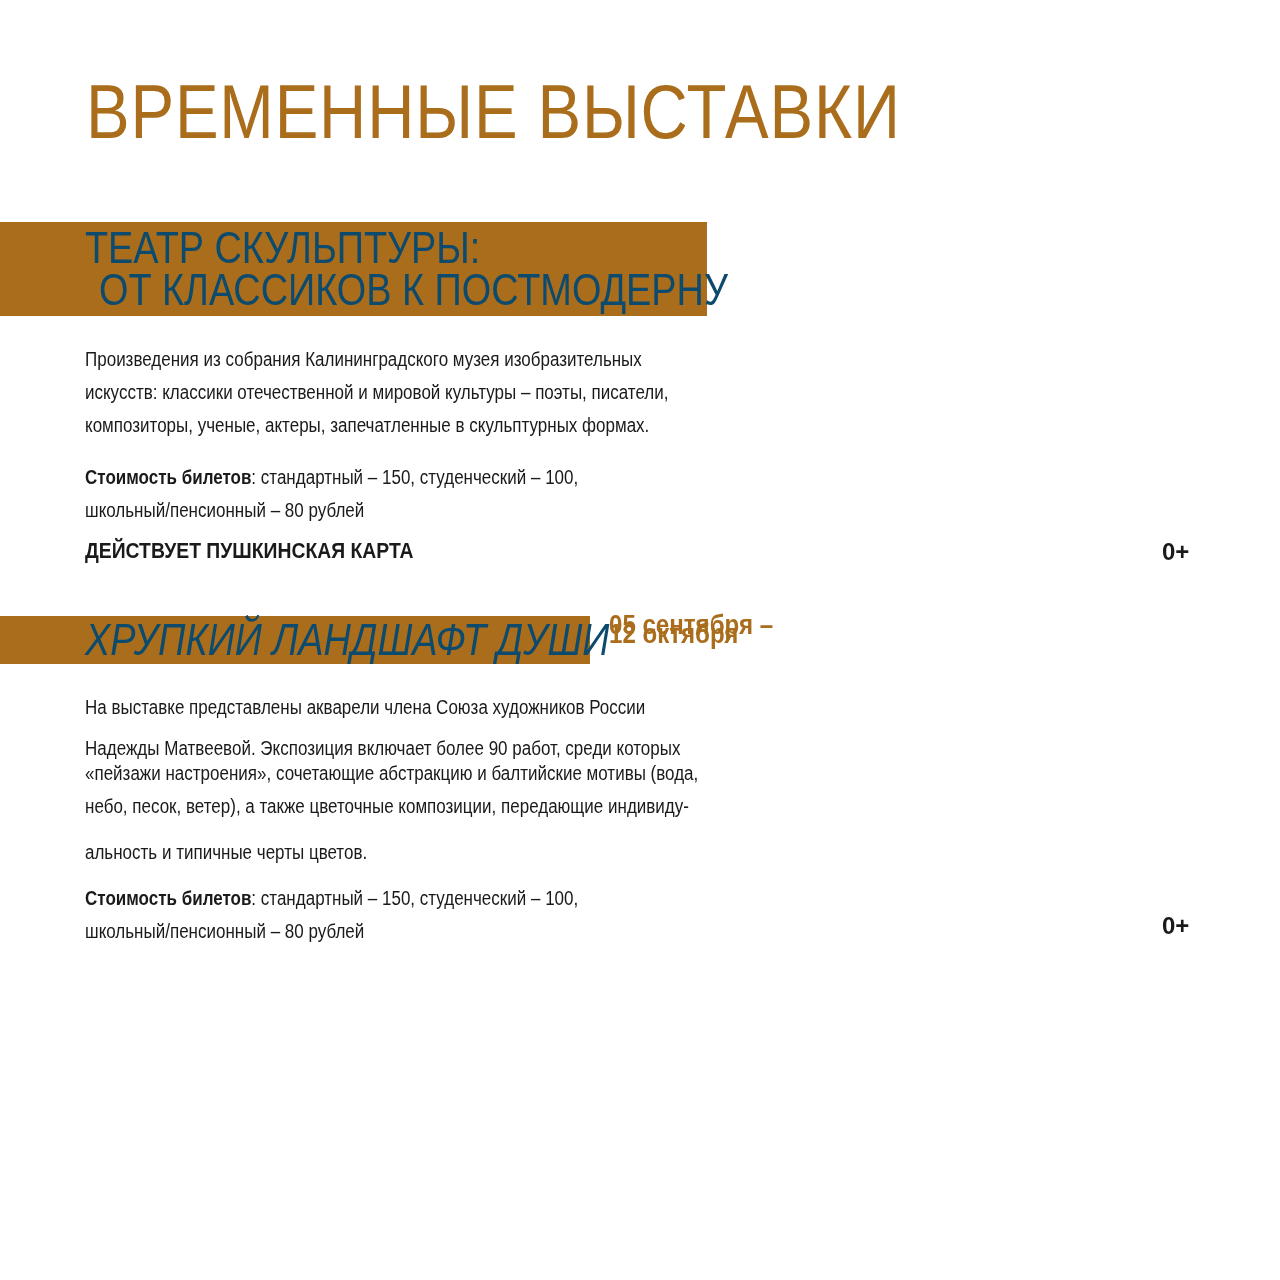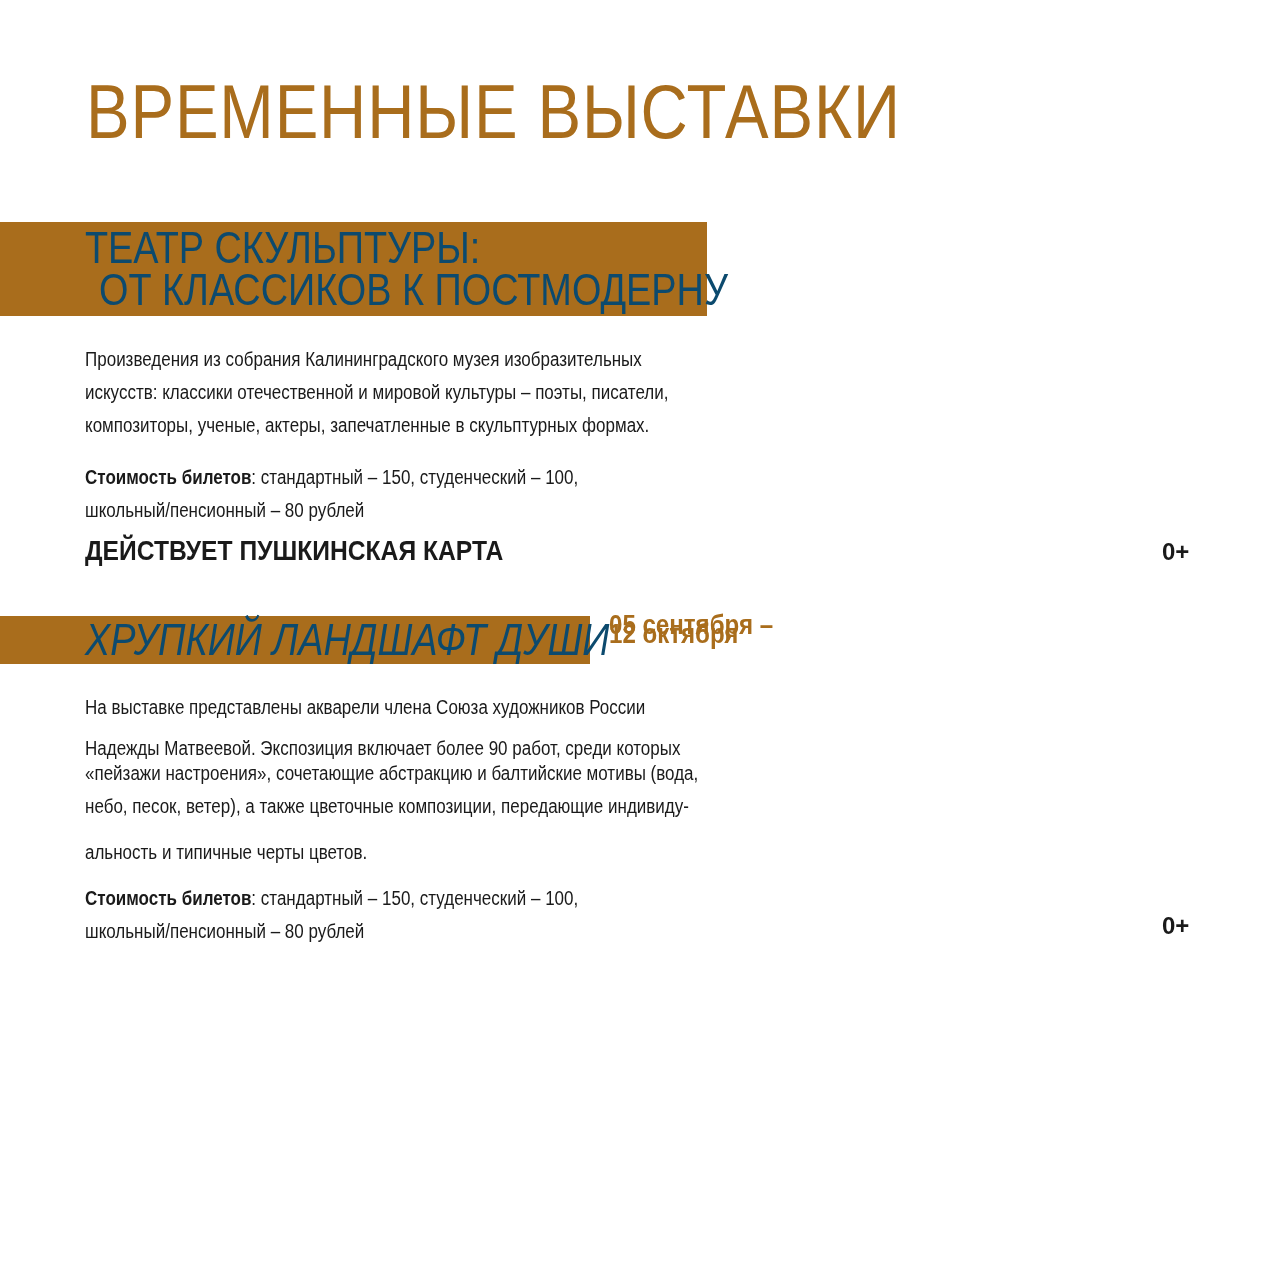"ДЕЙСТВУЕТ ПУШКИНСКАЯ КАРТА" .pushkin { font-size: 28px -> 22px }
